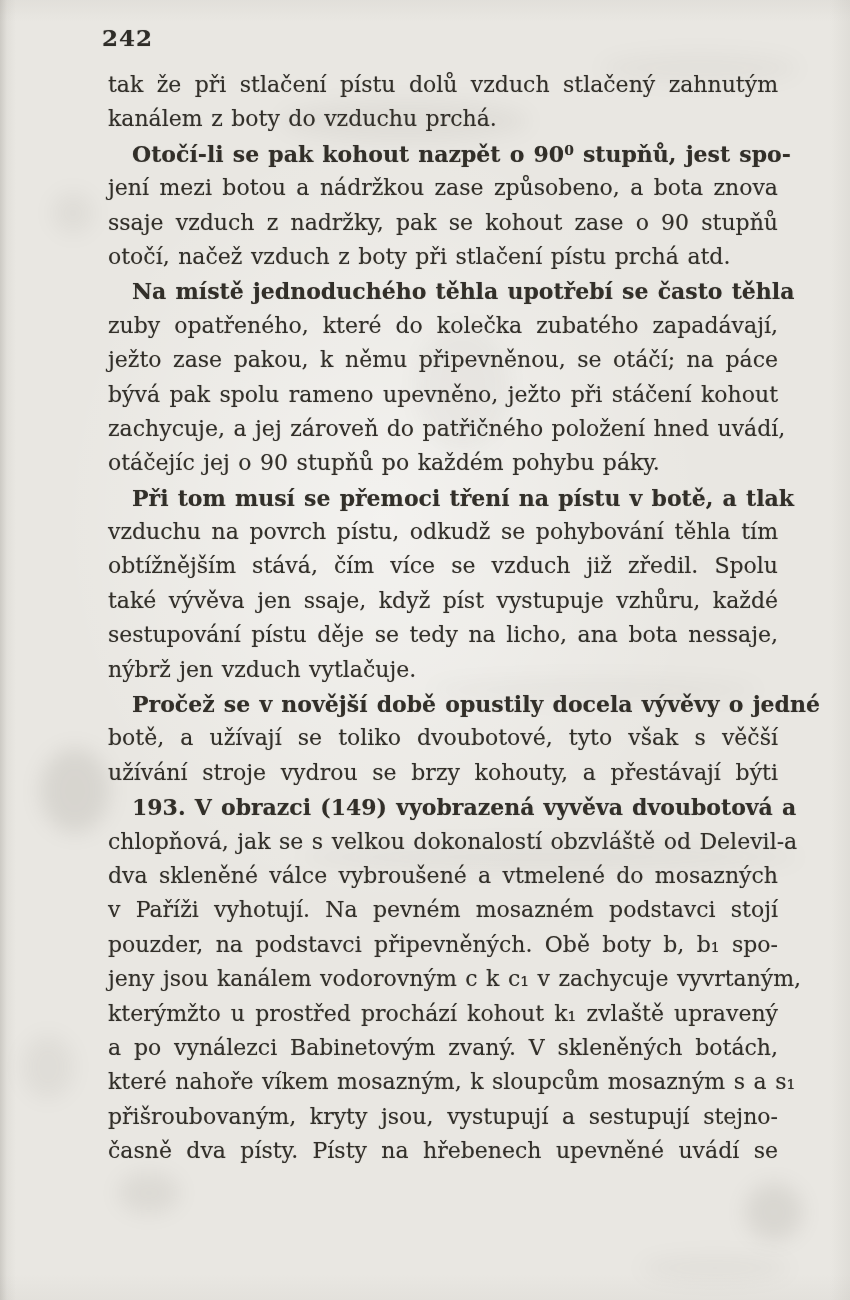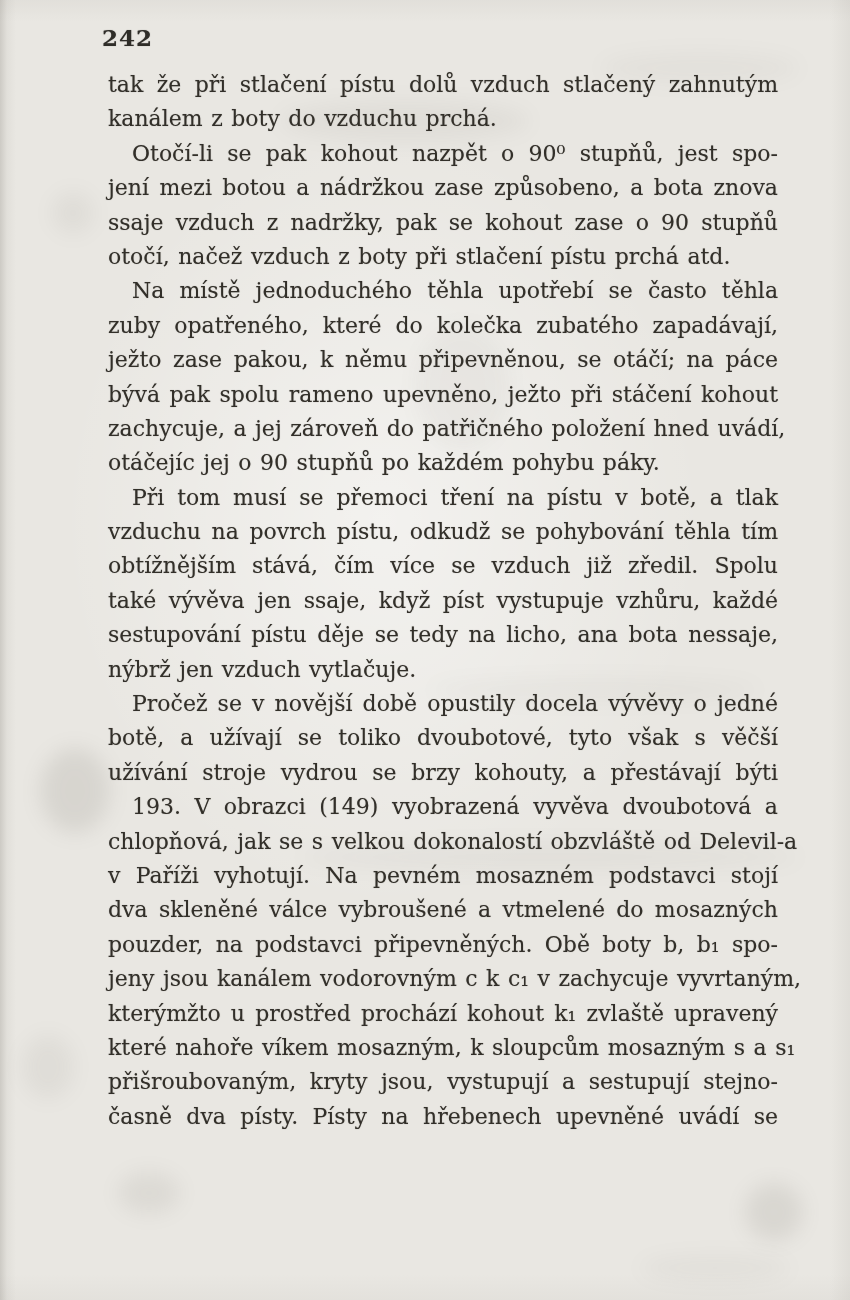"Otočí-li se pak kohout nazpět" .line.indent { font-weight: none -> bold }
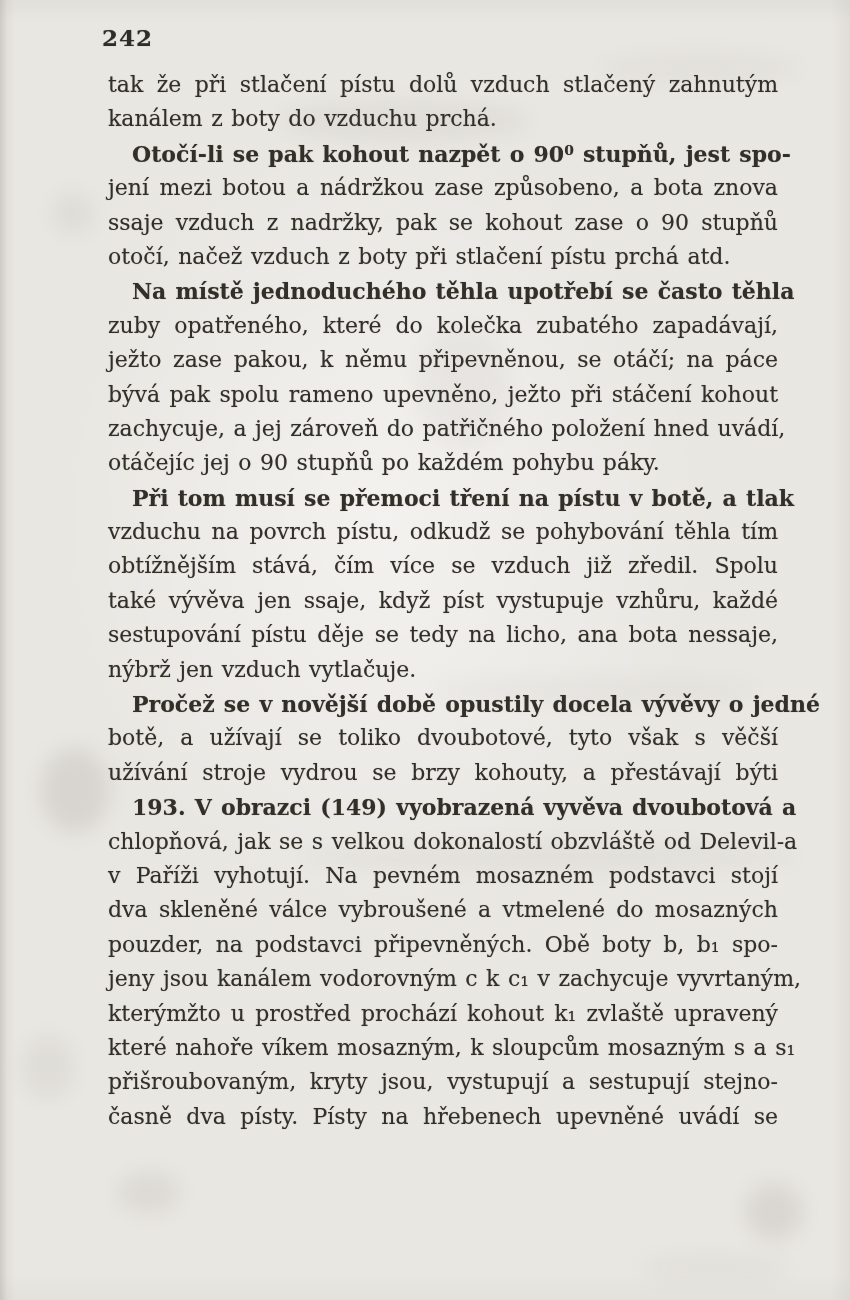"v Paříži vyhotují. Na pevném" div.line { order: before "dva skleněné válce vybroušené a" -> after "dva skleněné válce vybroušené a" }
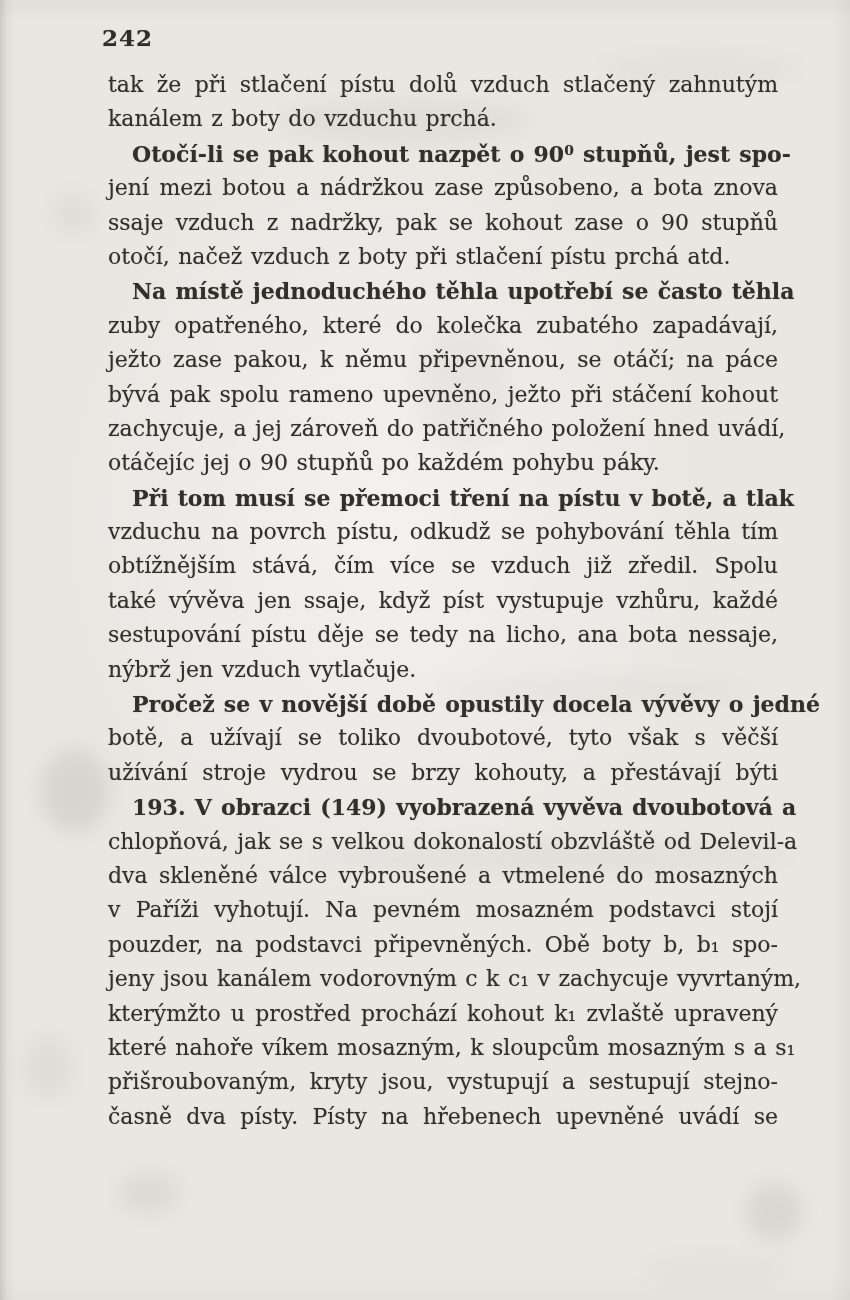"a po vynálezci Babinetovým zvaný." div.line { html: none -> <div><span>a po vynálezci Babinetovým zvaný. V skleněných botách,</span></div> }
